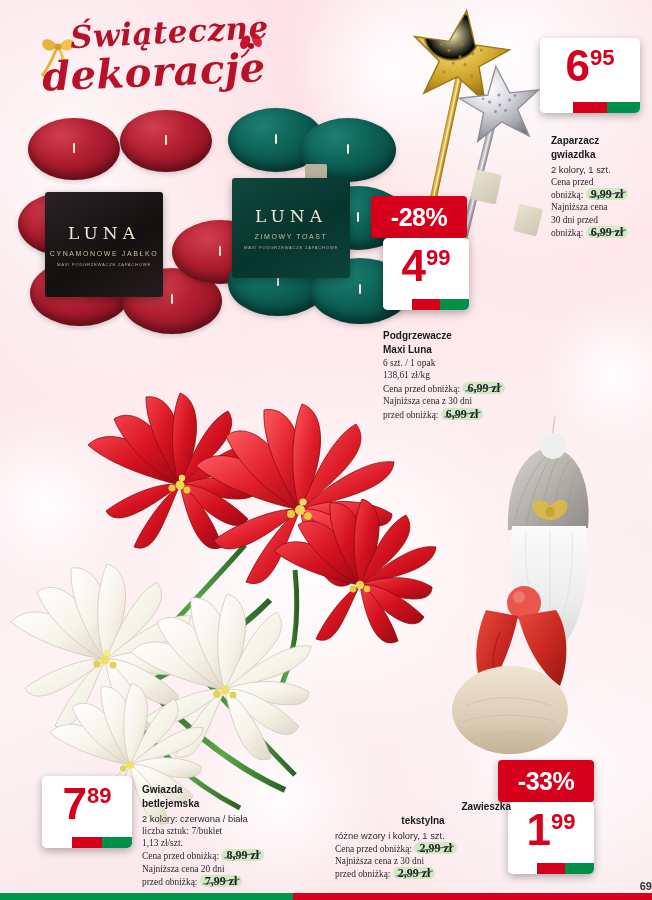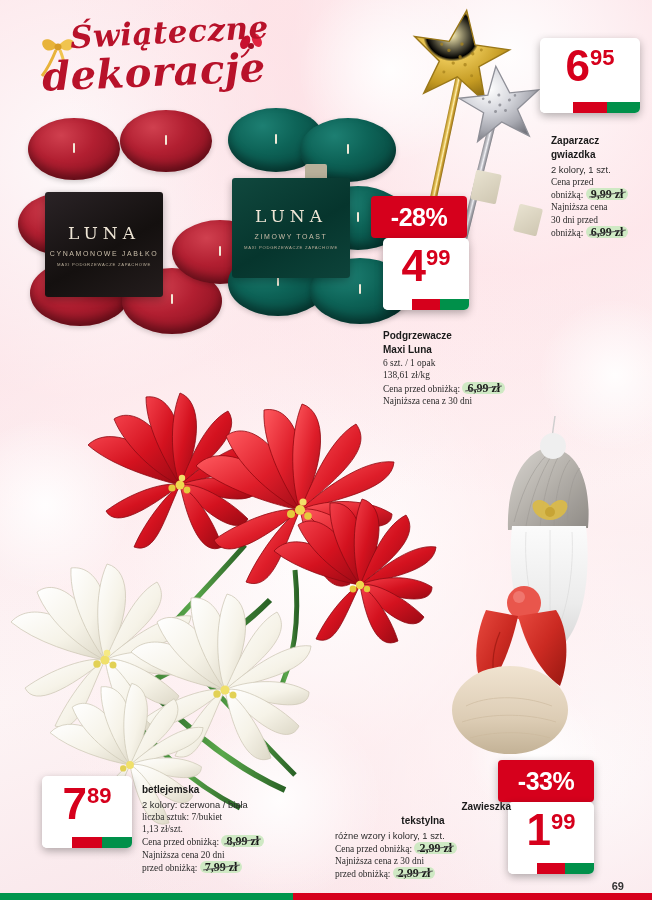"przed obniżką: 6,99 zł" div.lines { html: none -> <div> <span>przed obniżką:</span> <span>6,99 zł</span> </div> }
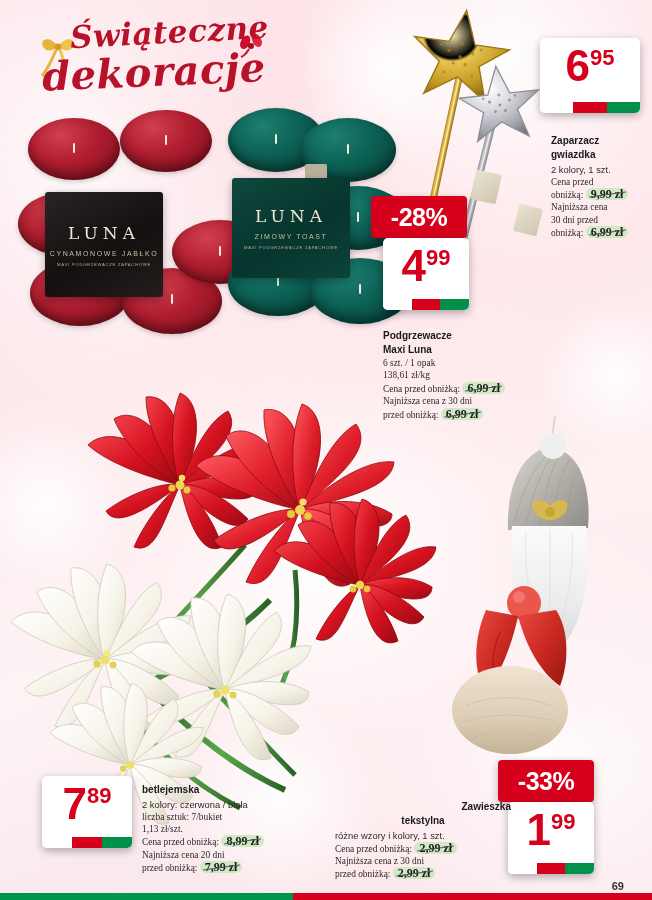"Gwiazda" div.title { html: none -> <div>Gwiazda</div> }
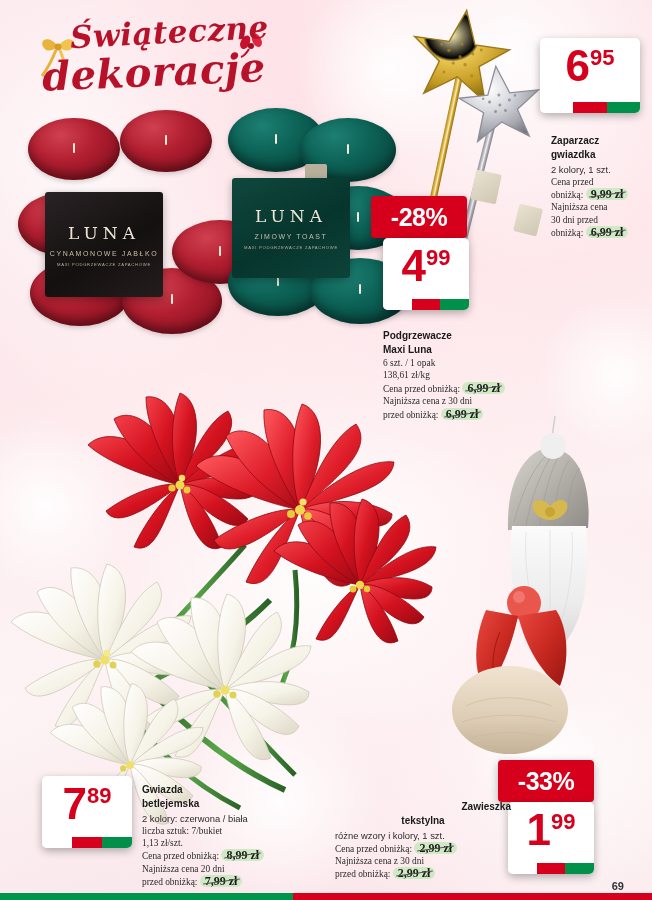"69" .pagenum { right: 28px -> 0 }
